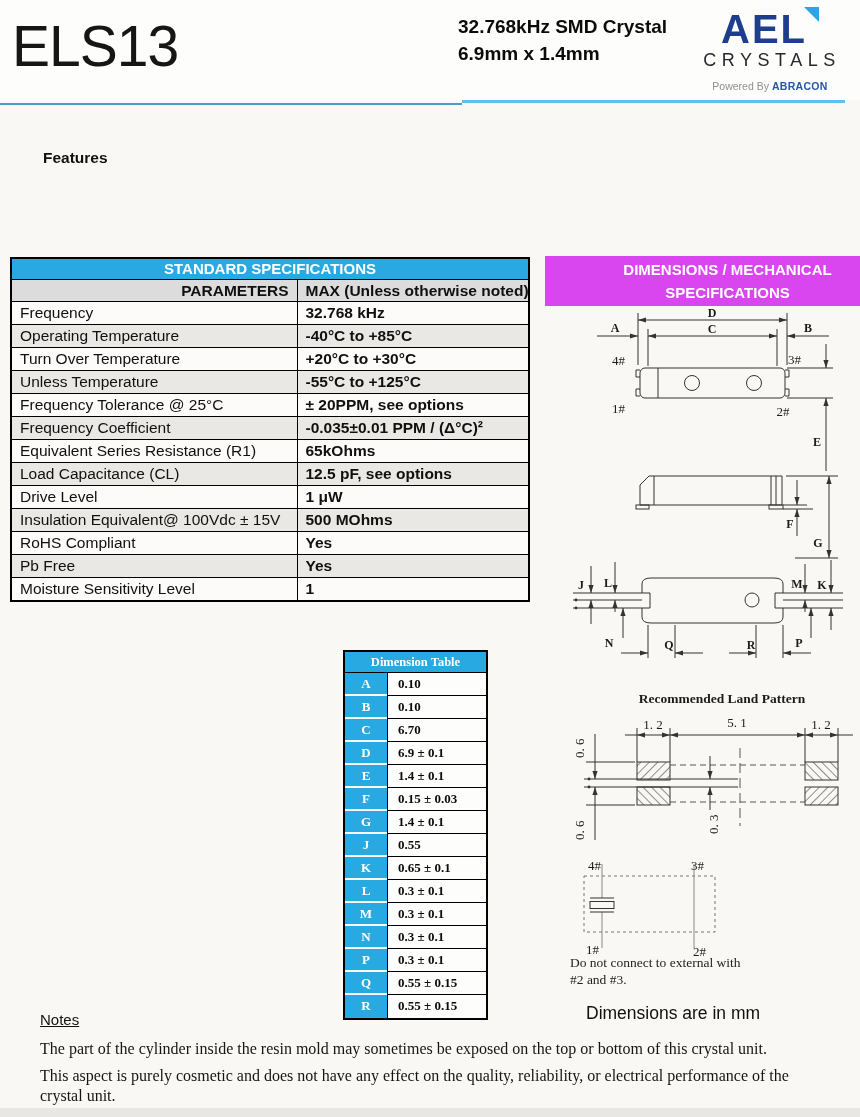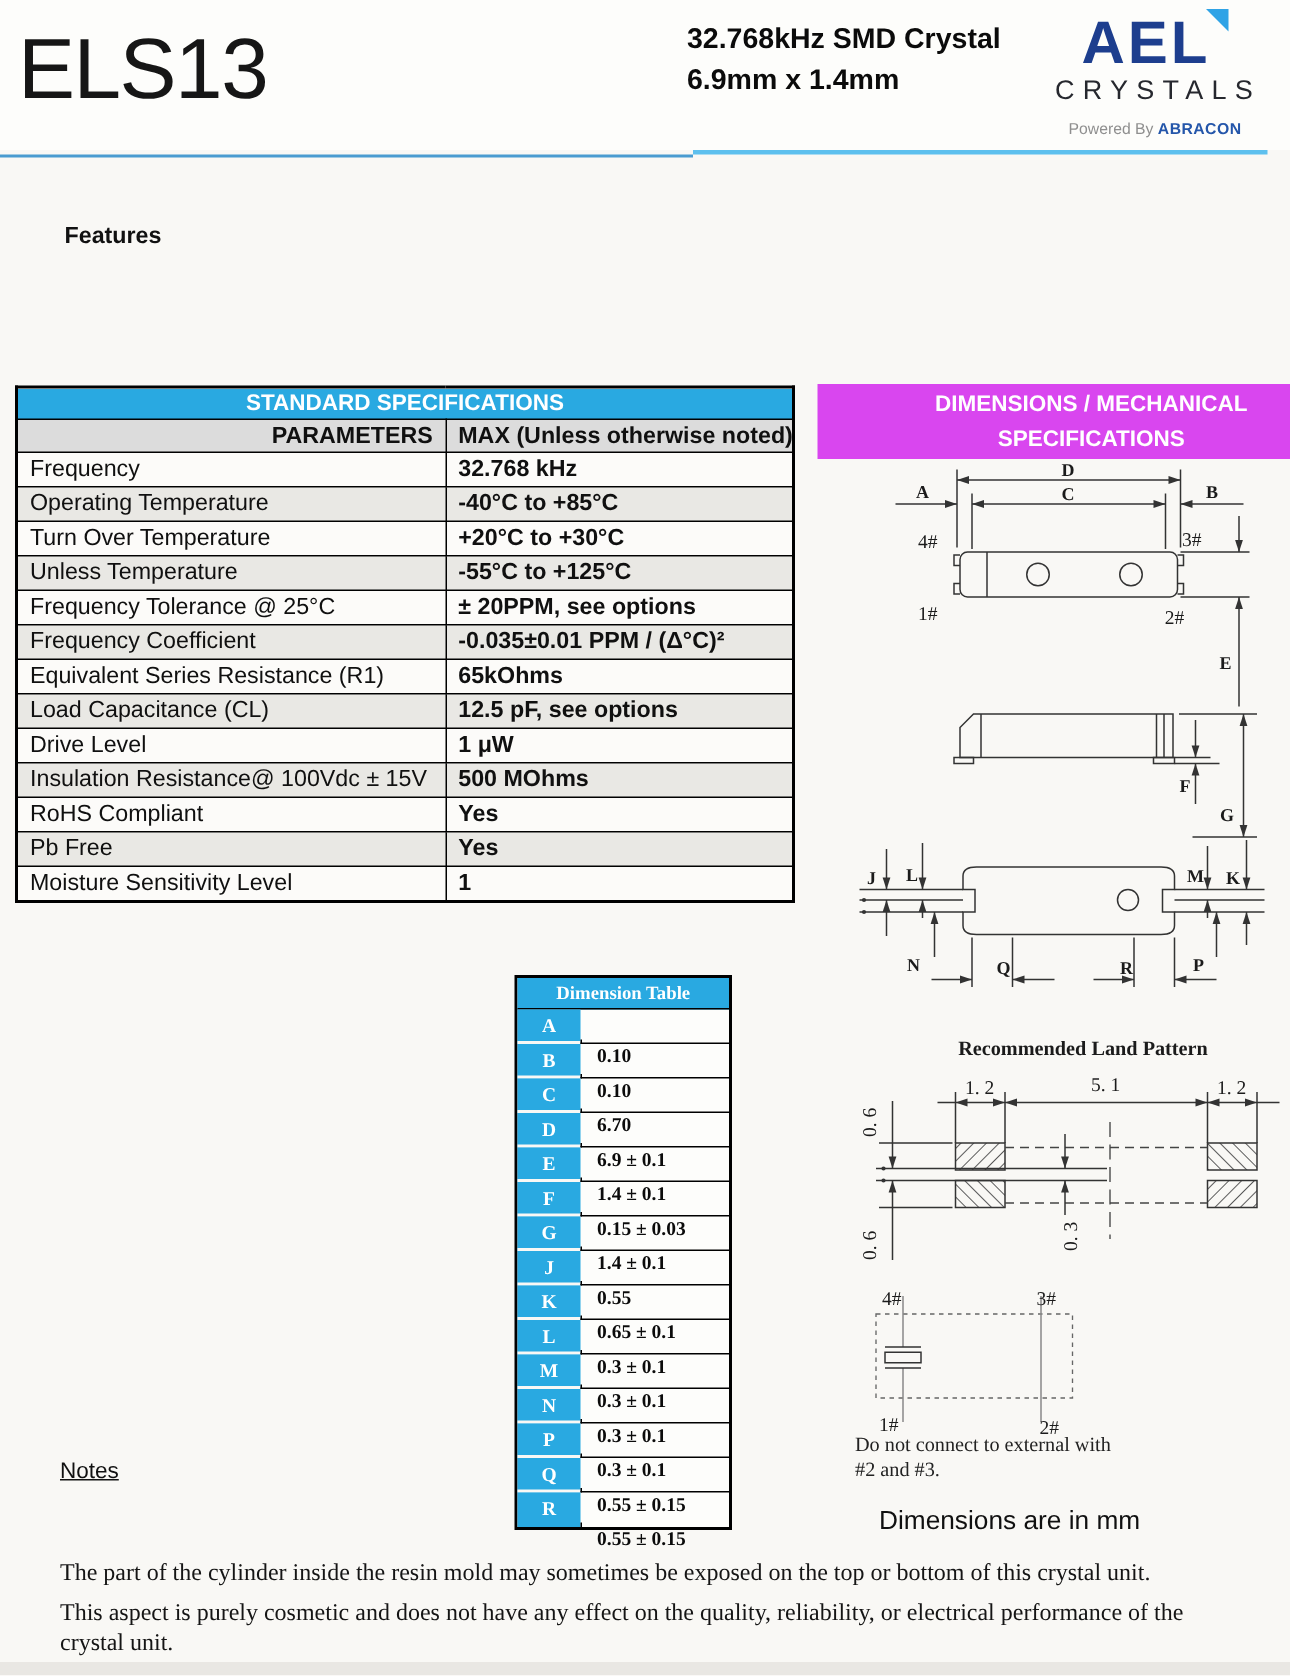"Insulation Resistance@ 100Vdc ± 15V" td.param { text: Resistance@ -> Equivalent@ }
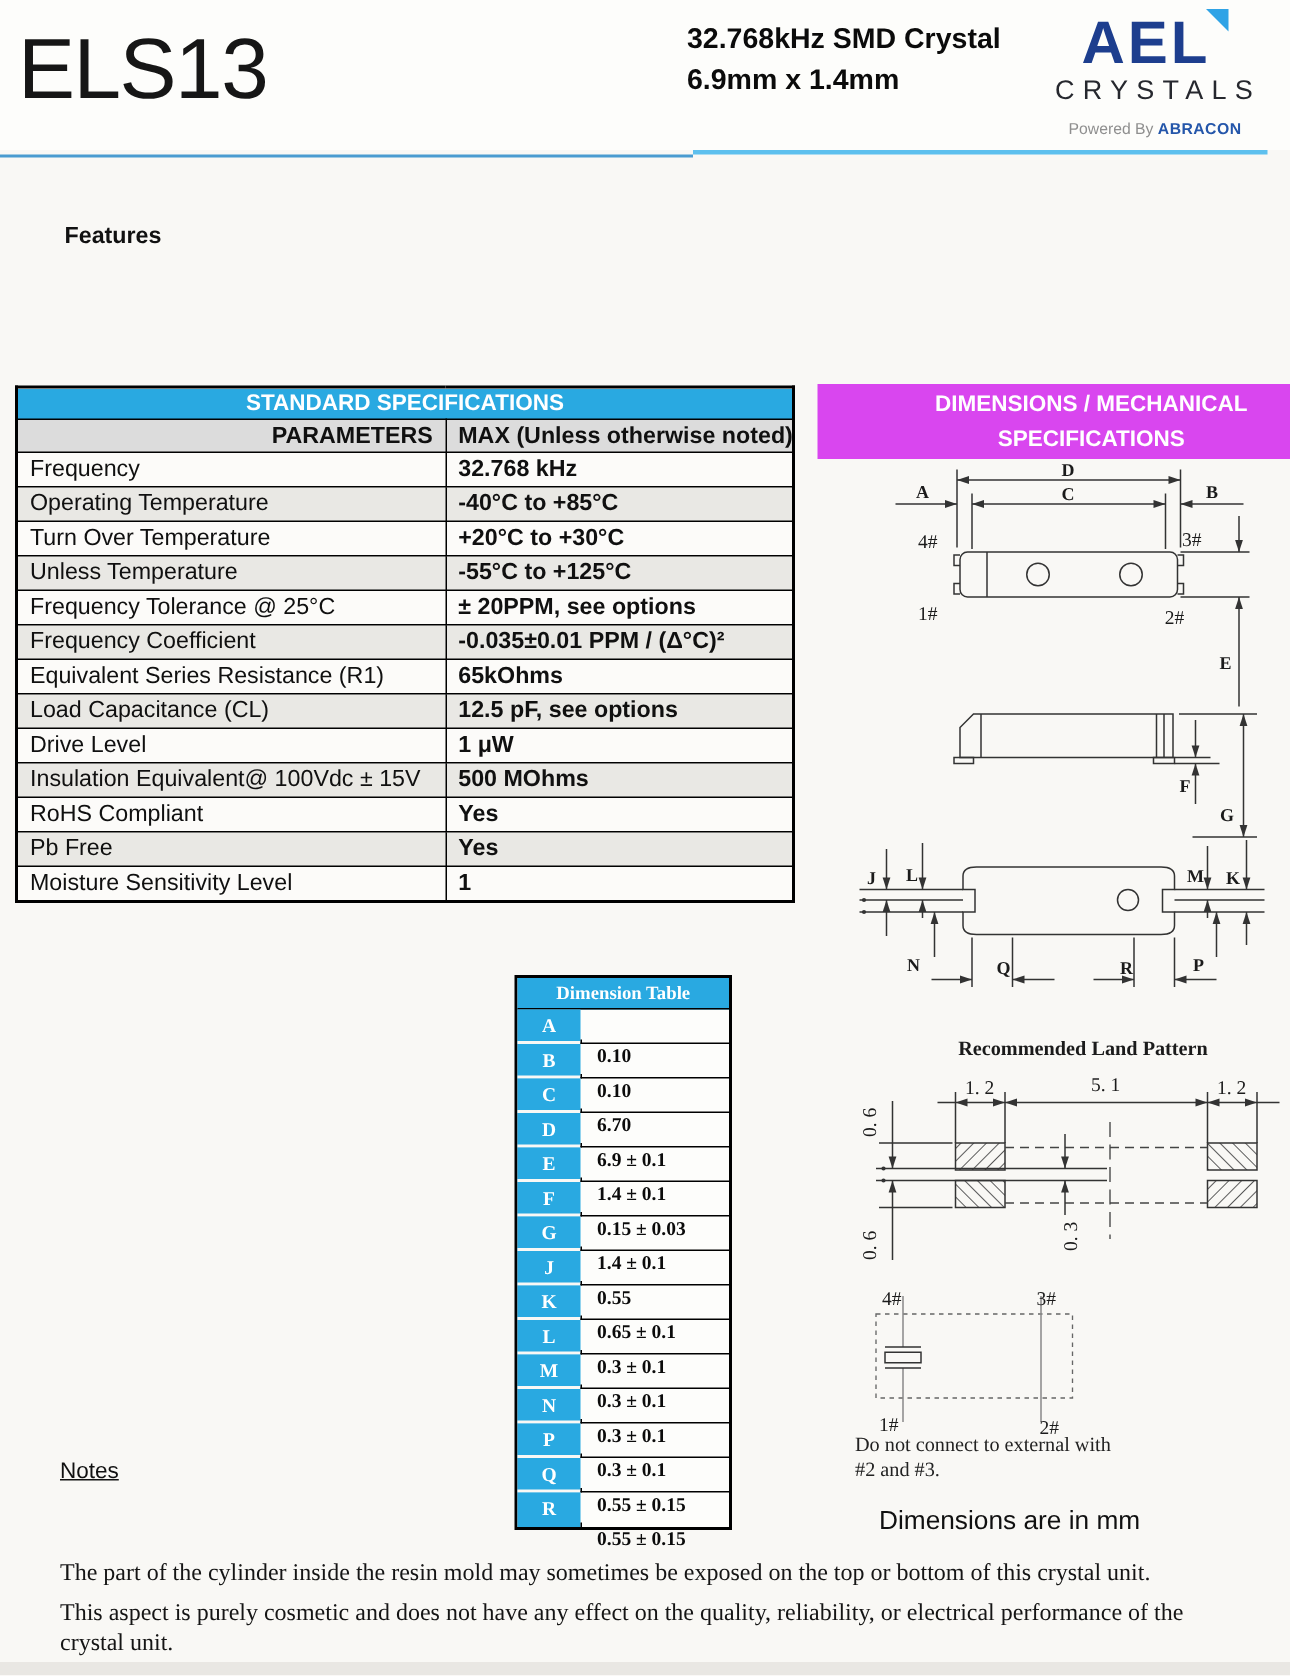"0.10" .dim-val { margin-top: 20px -> none }
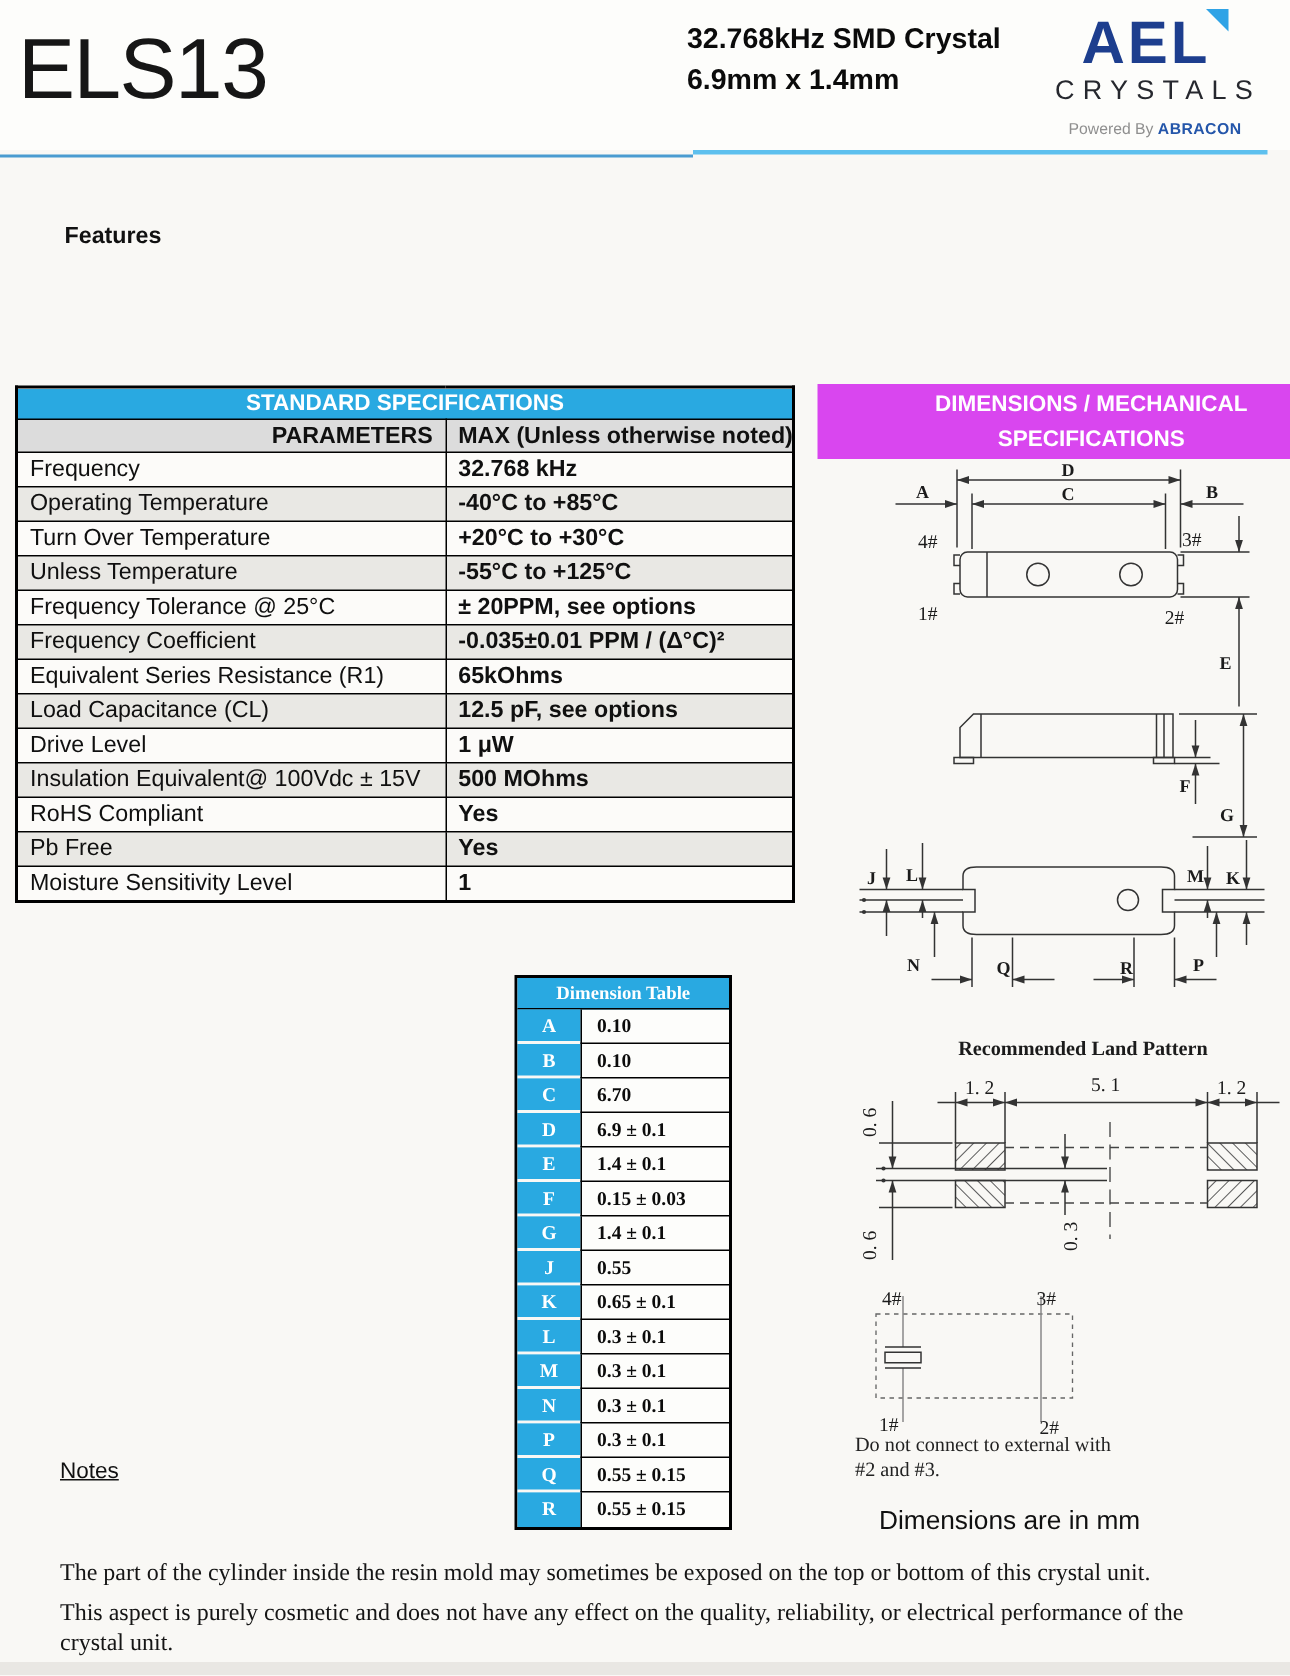"Notes" .notes-heading { top: 972px -> 1011px }
